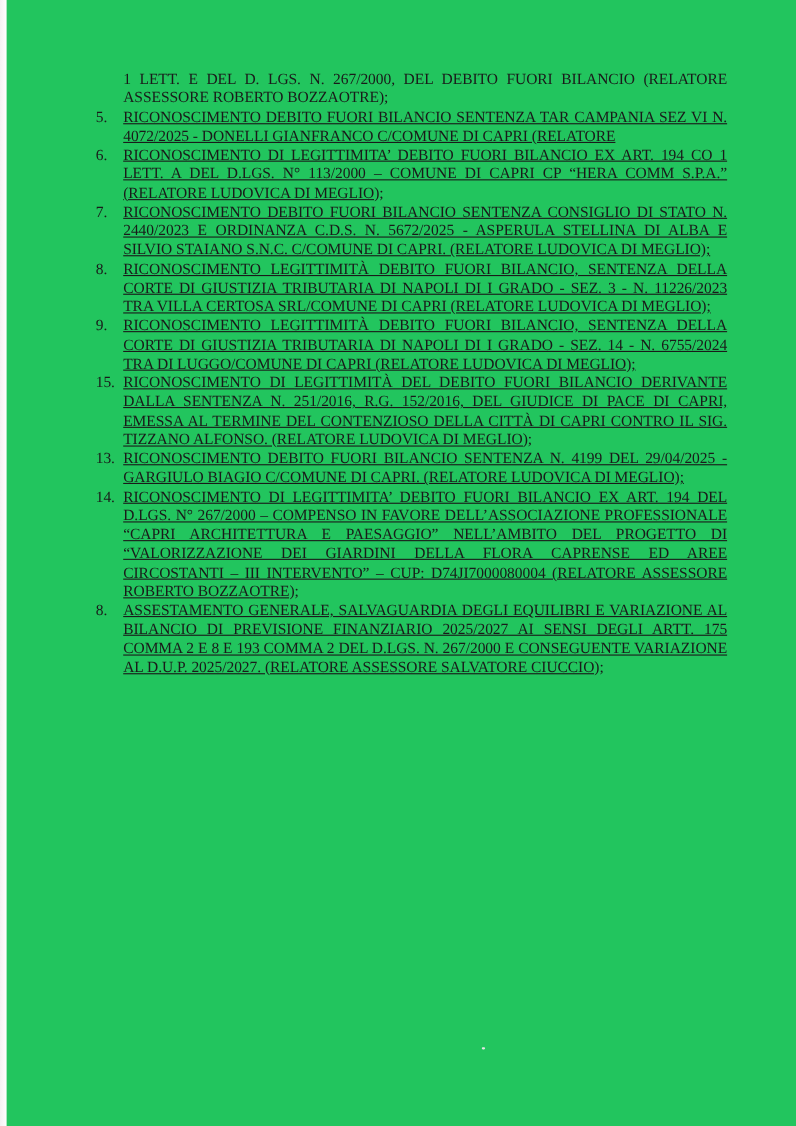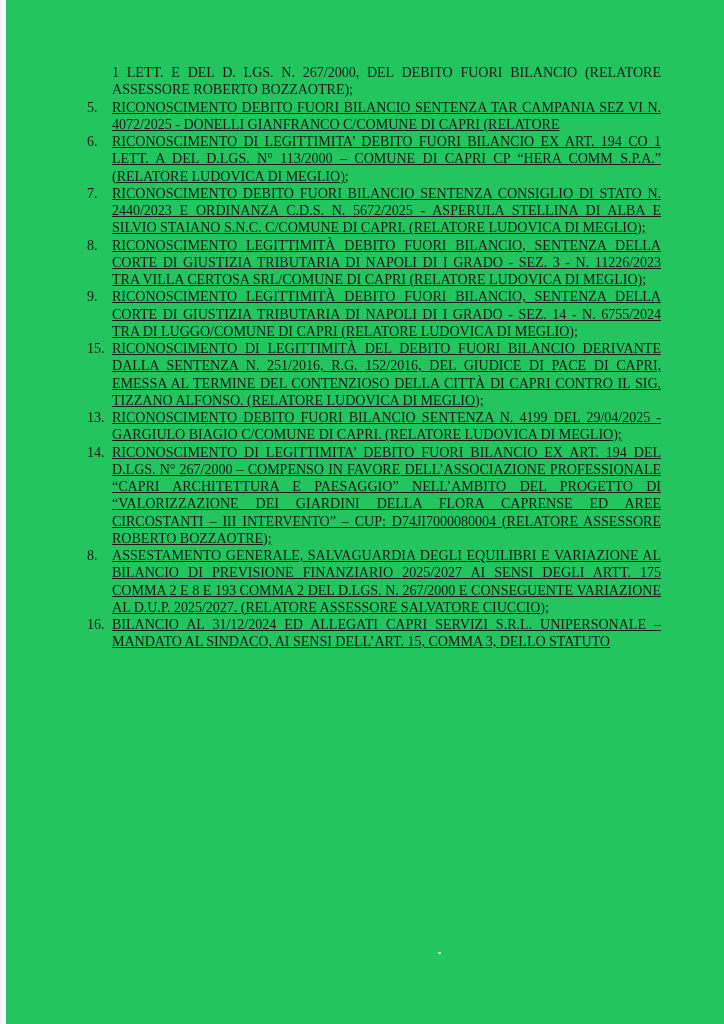"16." li { html: <li> <span>16.</span> <span>BILANCIO AL 31/12/2024 ED ALLEGATI CAPRI SERVIZI S.R.L. UNIPERSONALE – MANDATO AL SINDACO, AI SENSI DELL’ART. 15, COMMA 3, DELLO STATUTO</span> </li> -> none }
